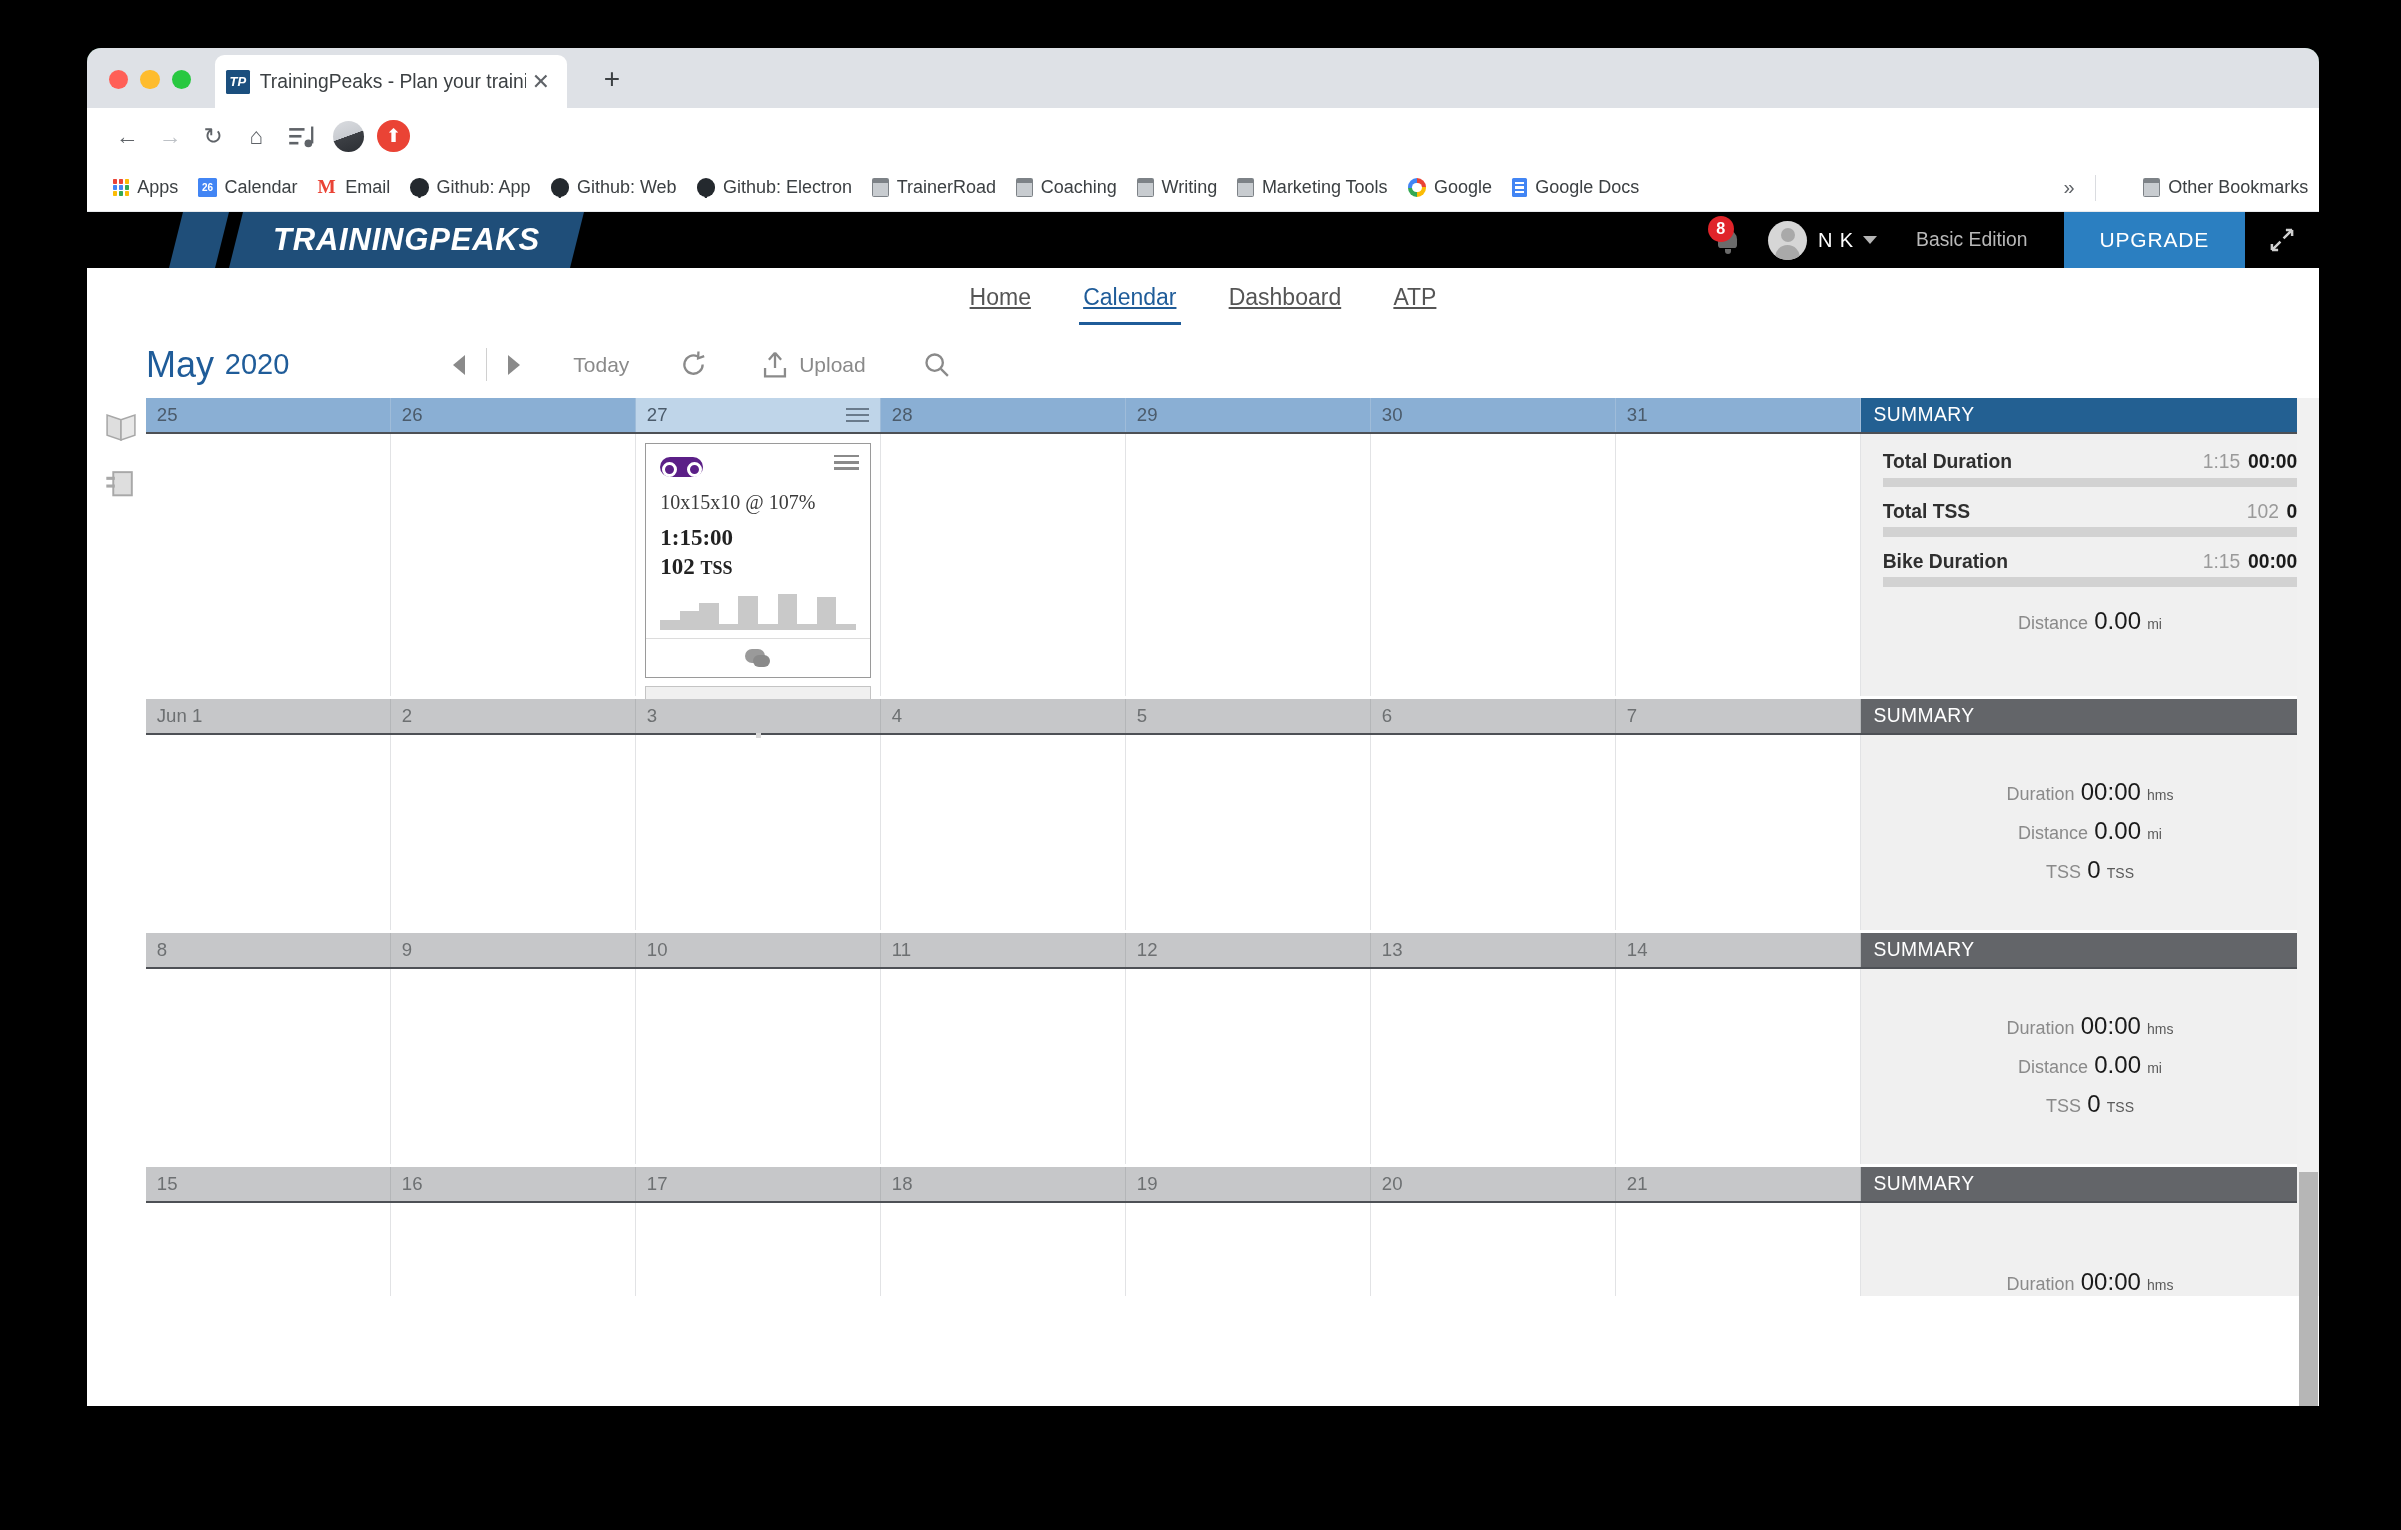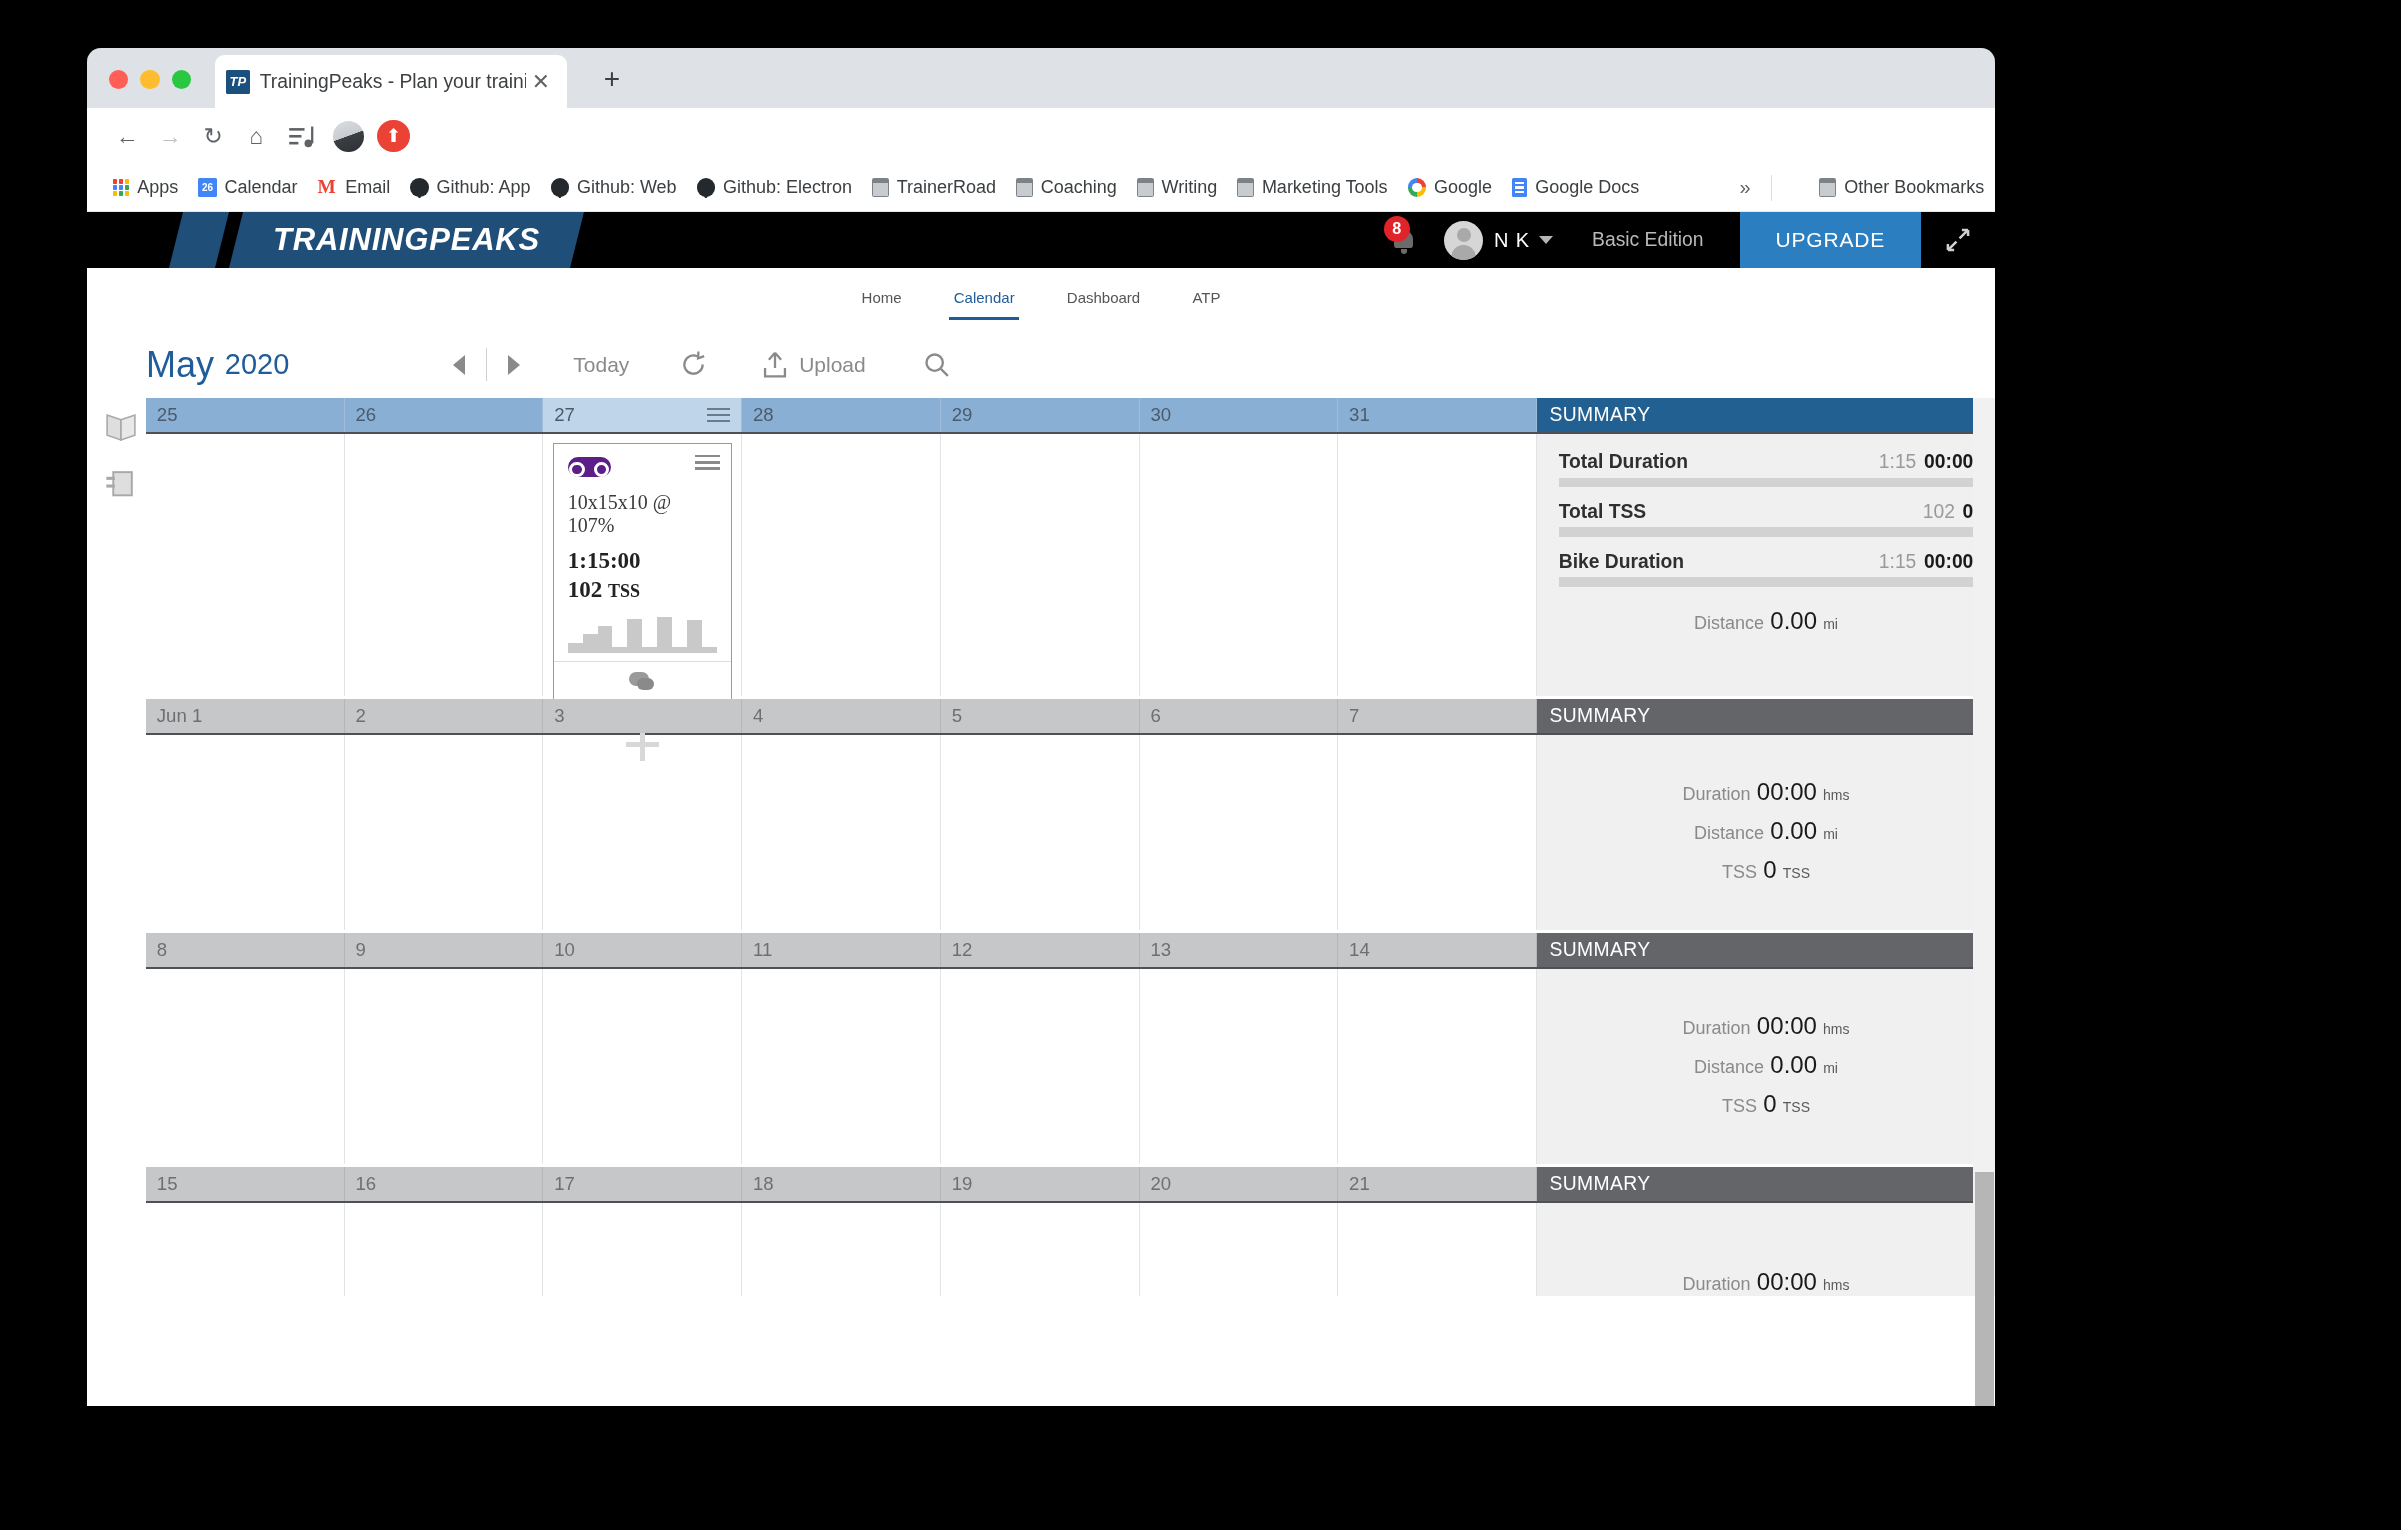"TP" .browser-window { width: 1908px -> 2232px }
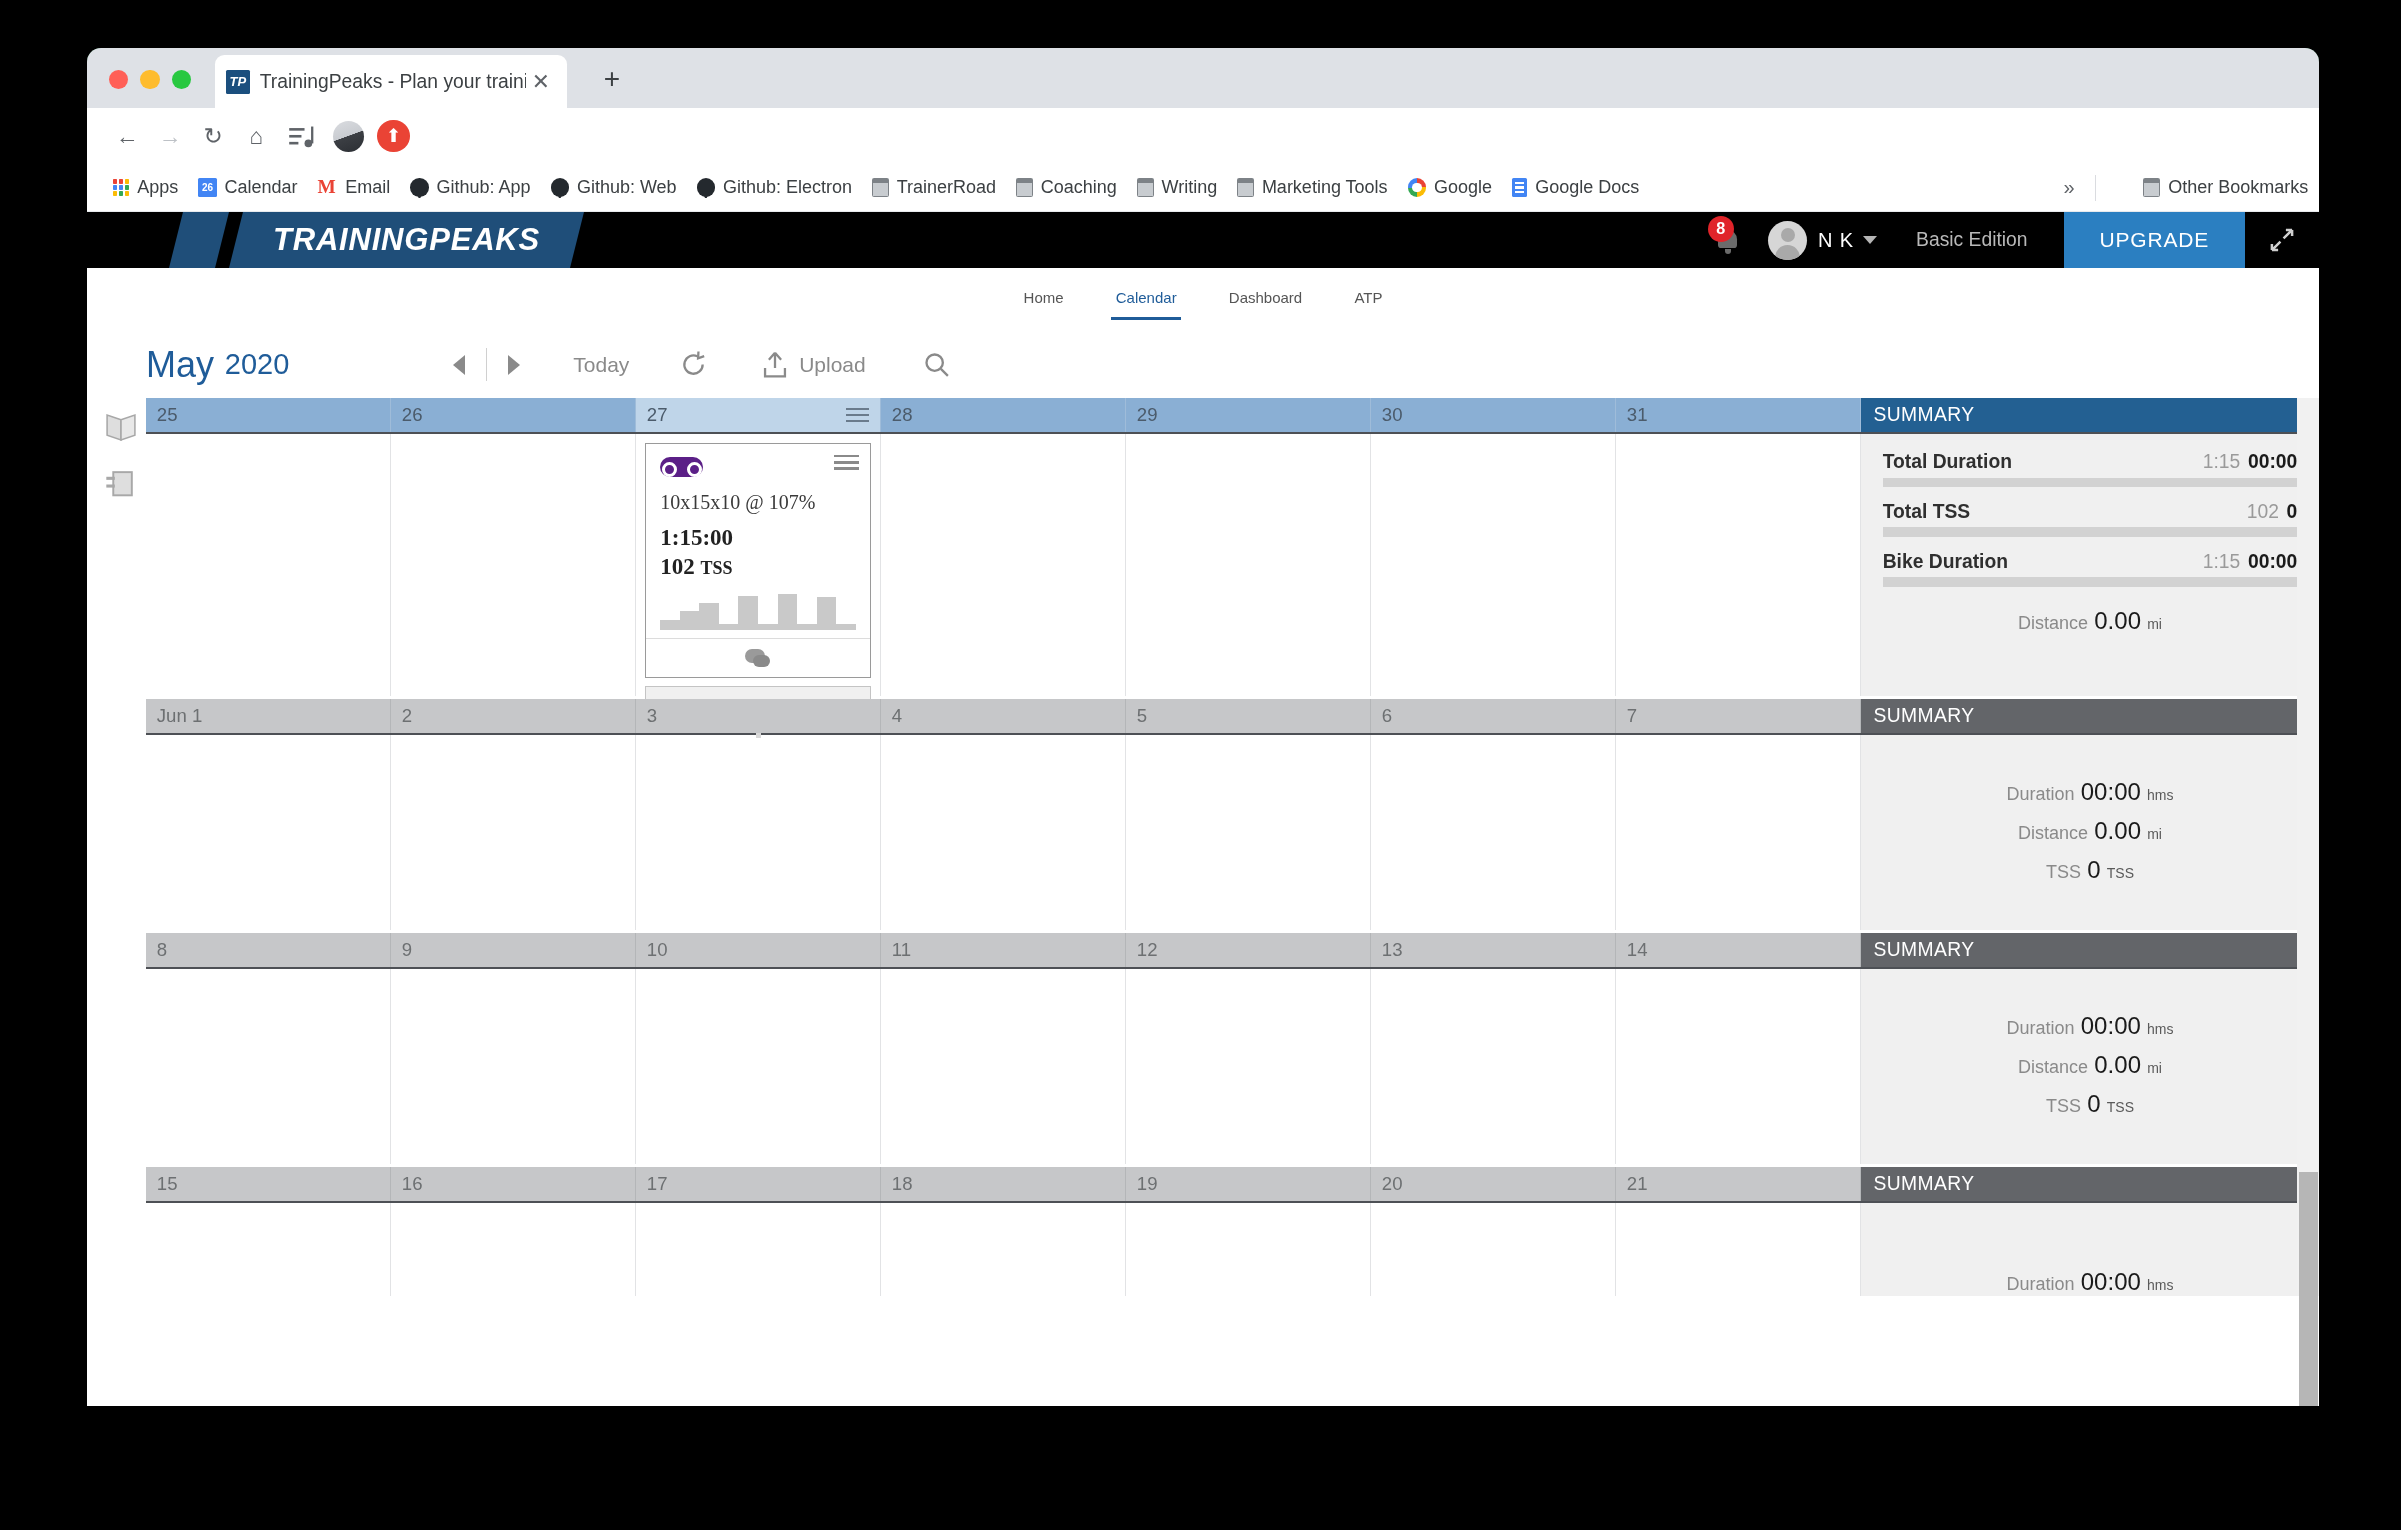"Home" .nav-tab { font-size: 15px -> 23px; text-decoration: none -> underline }
